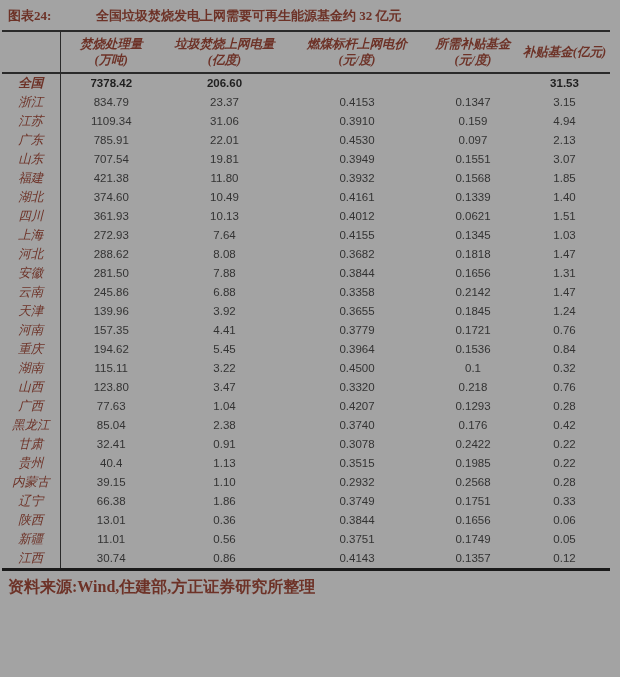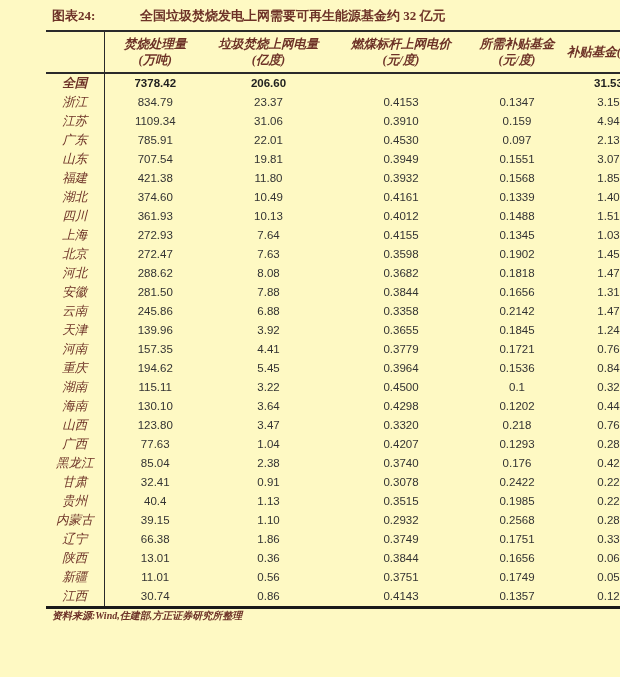"图表24:" .page { background: #fef9c3 -> #a3a3a3; padding-left: 44px -> none }
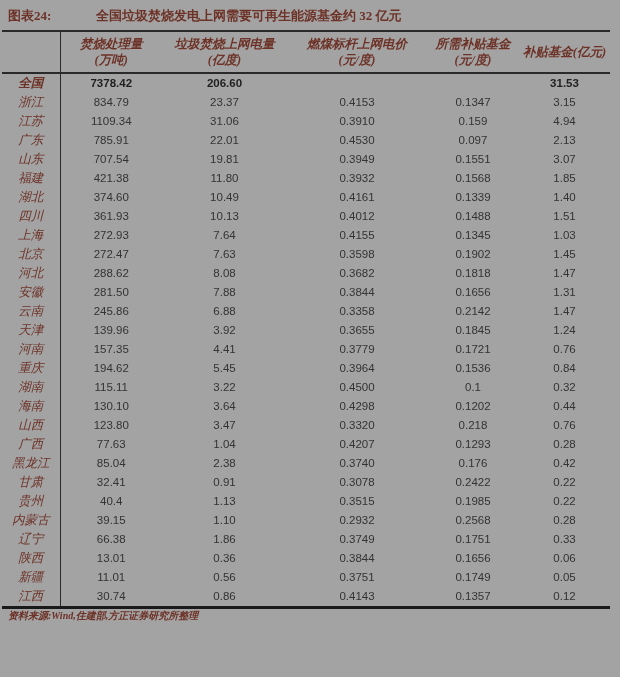"0.1488" td { text: 0.1488 -> 0.0621 }
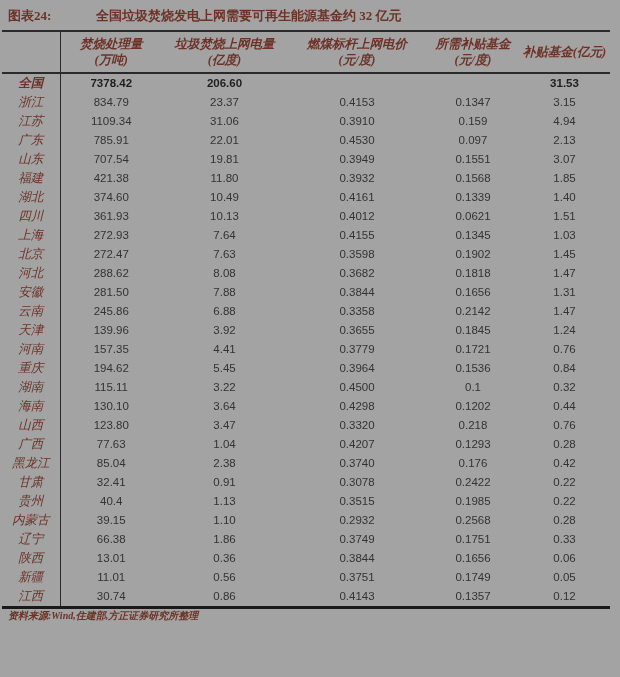"北京" tr { html: <tr> <td>北京</td> <td>272.47</td> <td>7.63</td> <td>0.3598</td> <td>0.1902</td> <td>1.45</td> </tr> -> none }
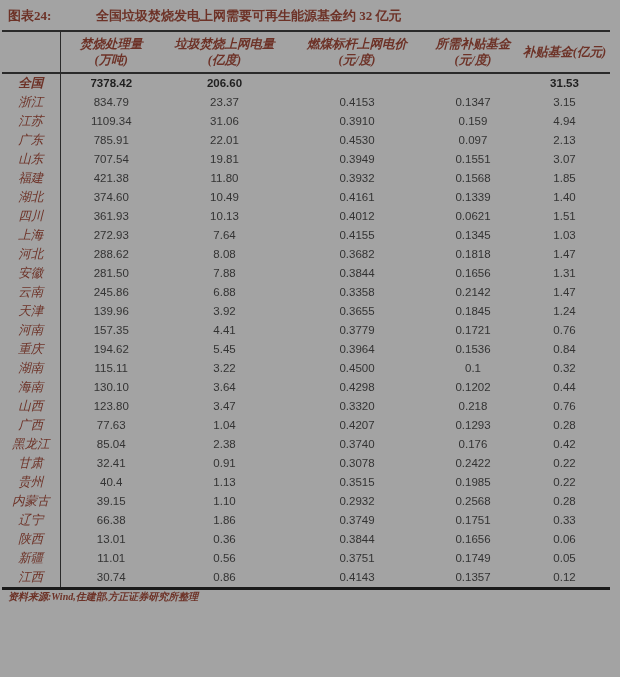"海南" tr { html: <tr> <td>海南</td> <td>130.10</td> <td>3.64</td> <td>0.4298</td> <td>0.1202</td> <td>0.44</td> </tr> -> none }
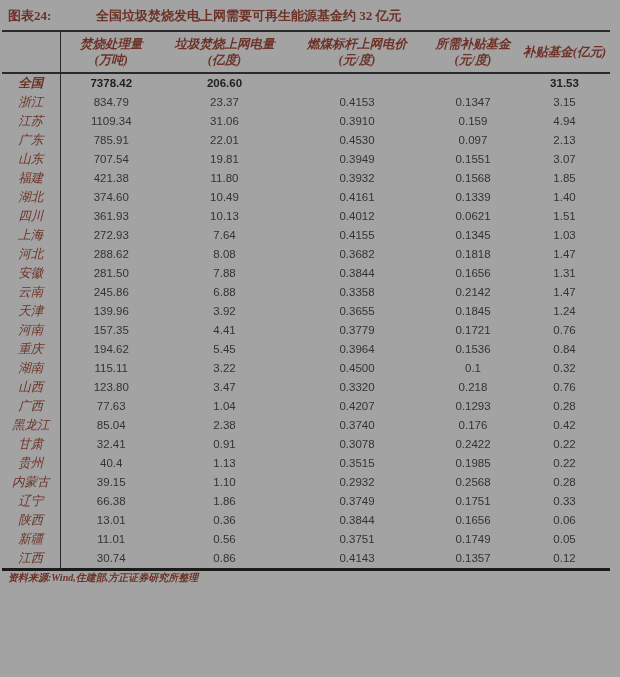"资料来源:Wind,住建部,方正证券研究所整理" .source { font-size: 10px -> 16px; font-style: italic -> none; margin: 0 8px 0 8px -> 6px 8px 0 8px }
